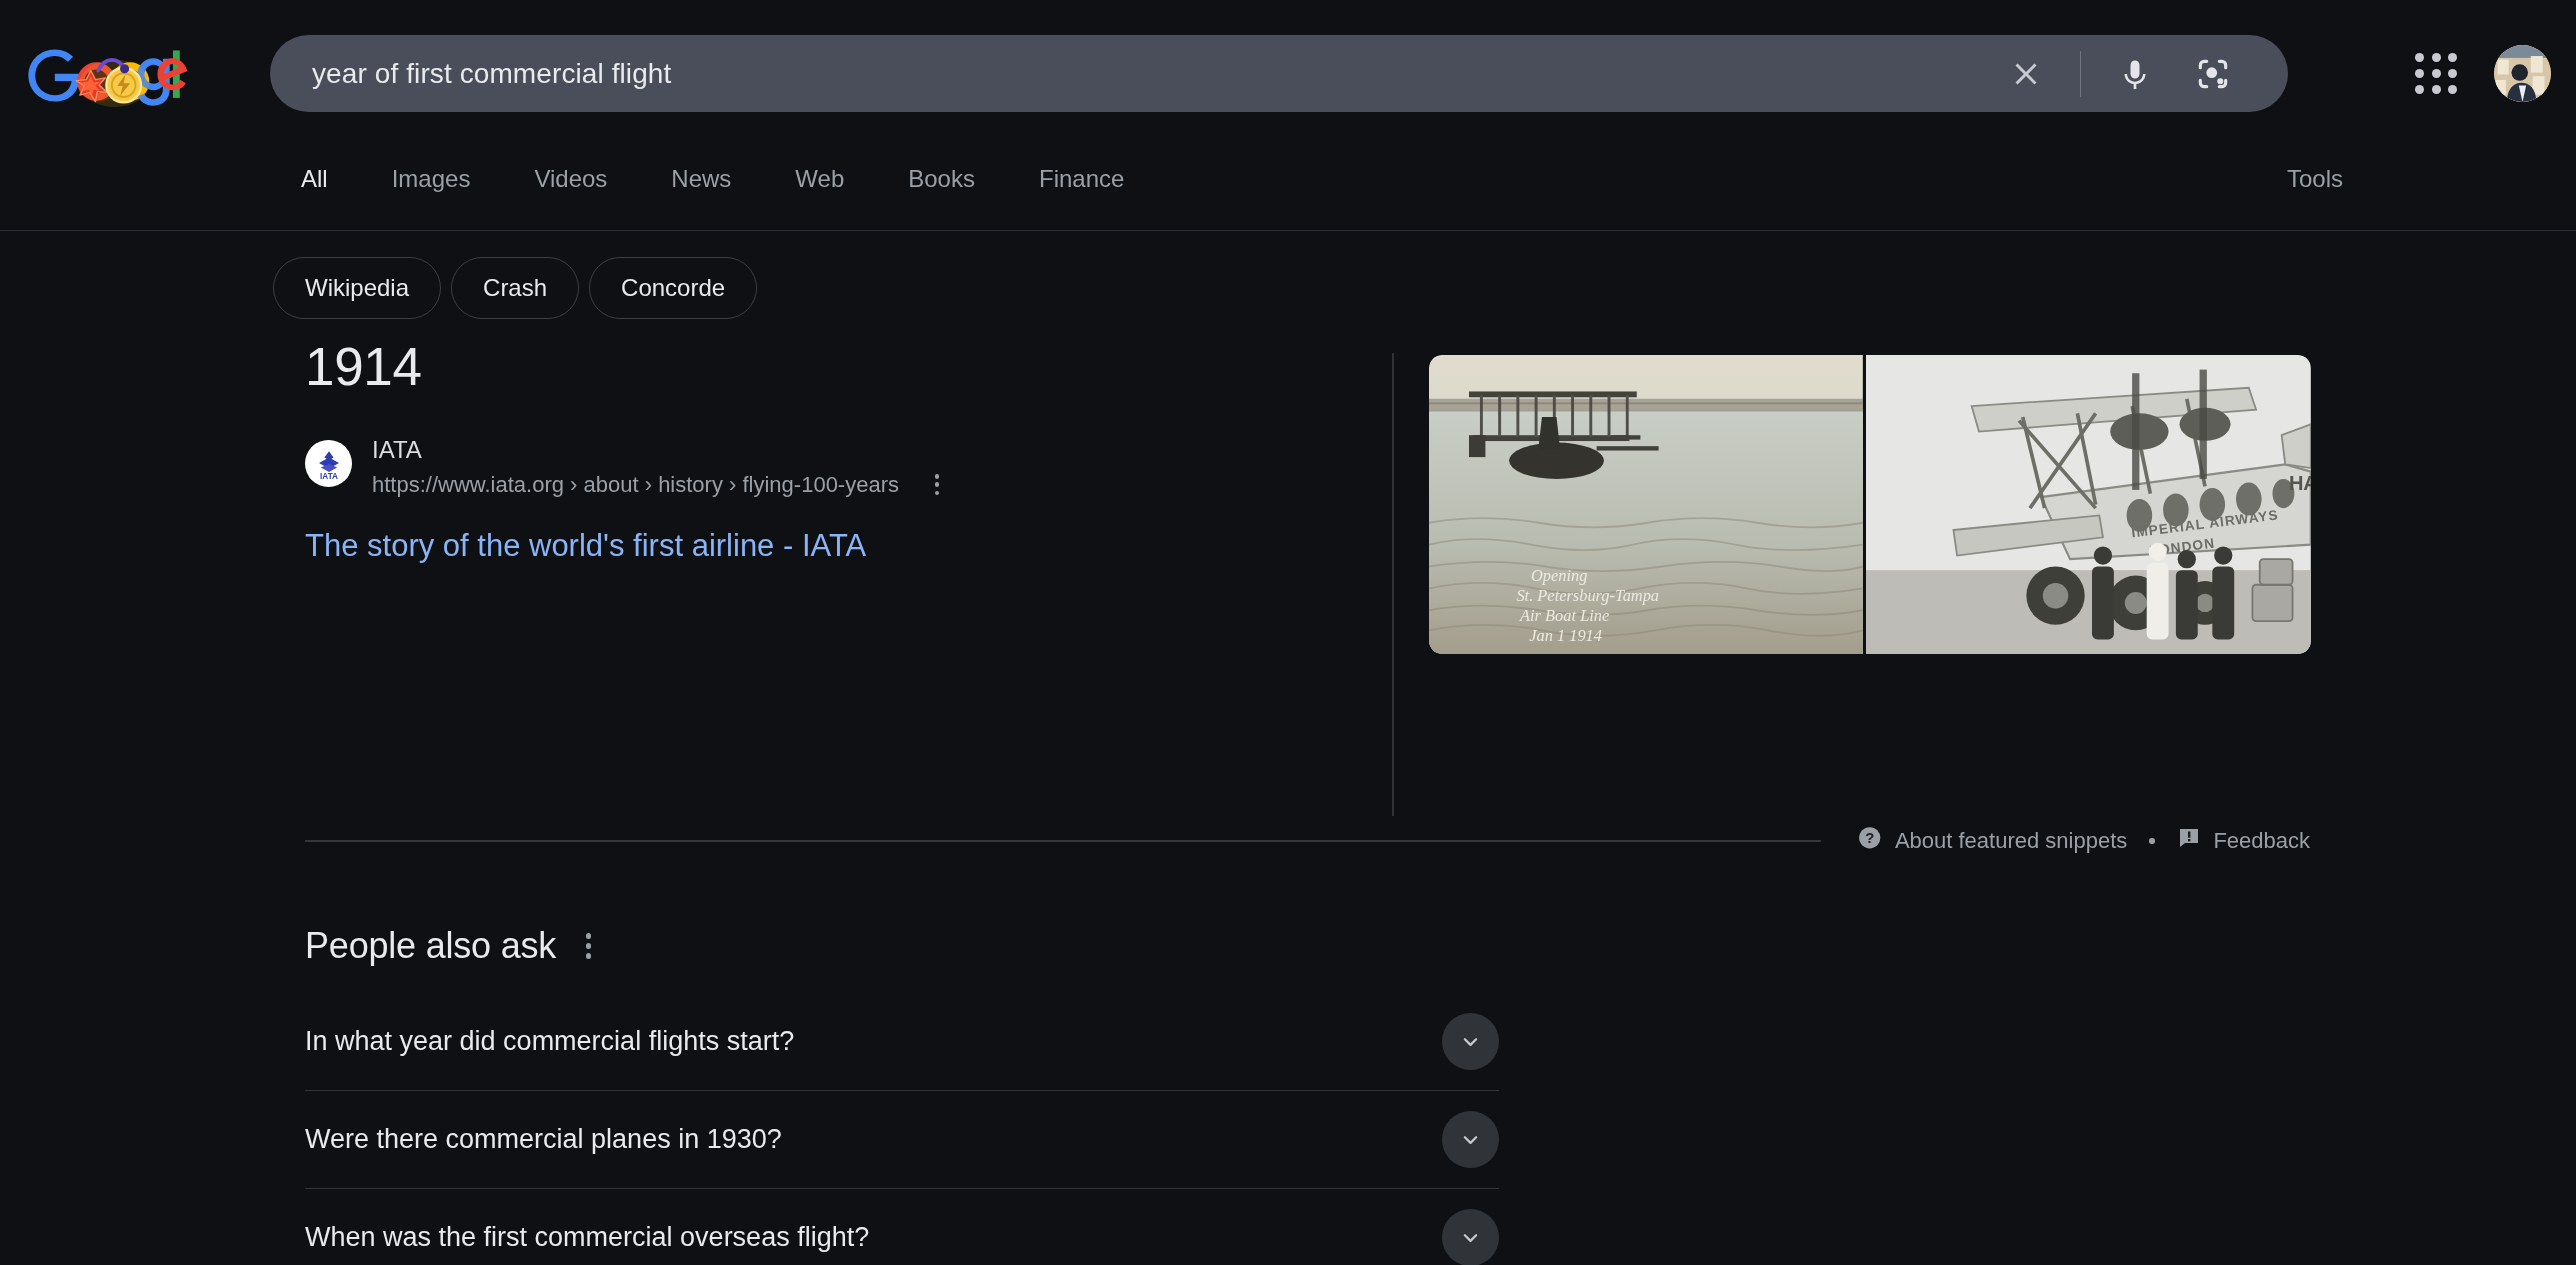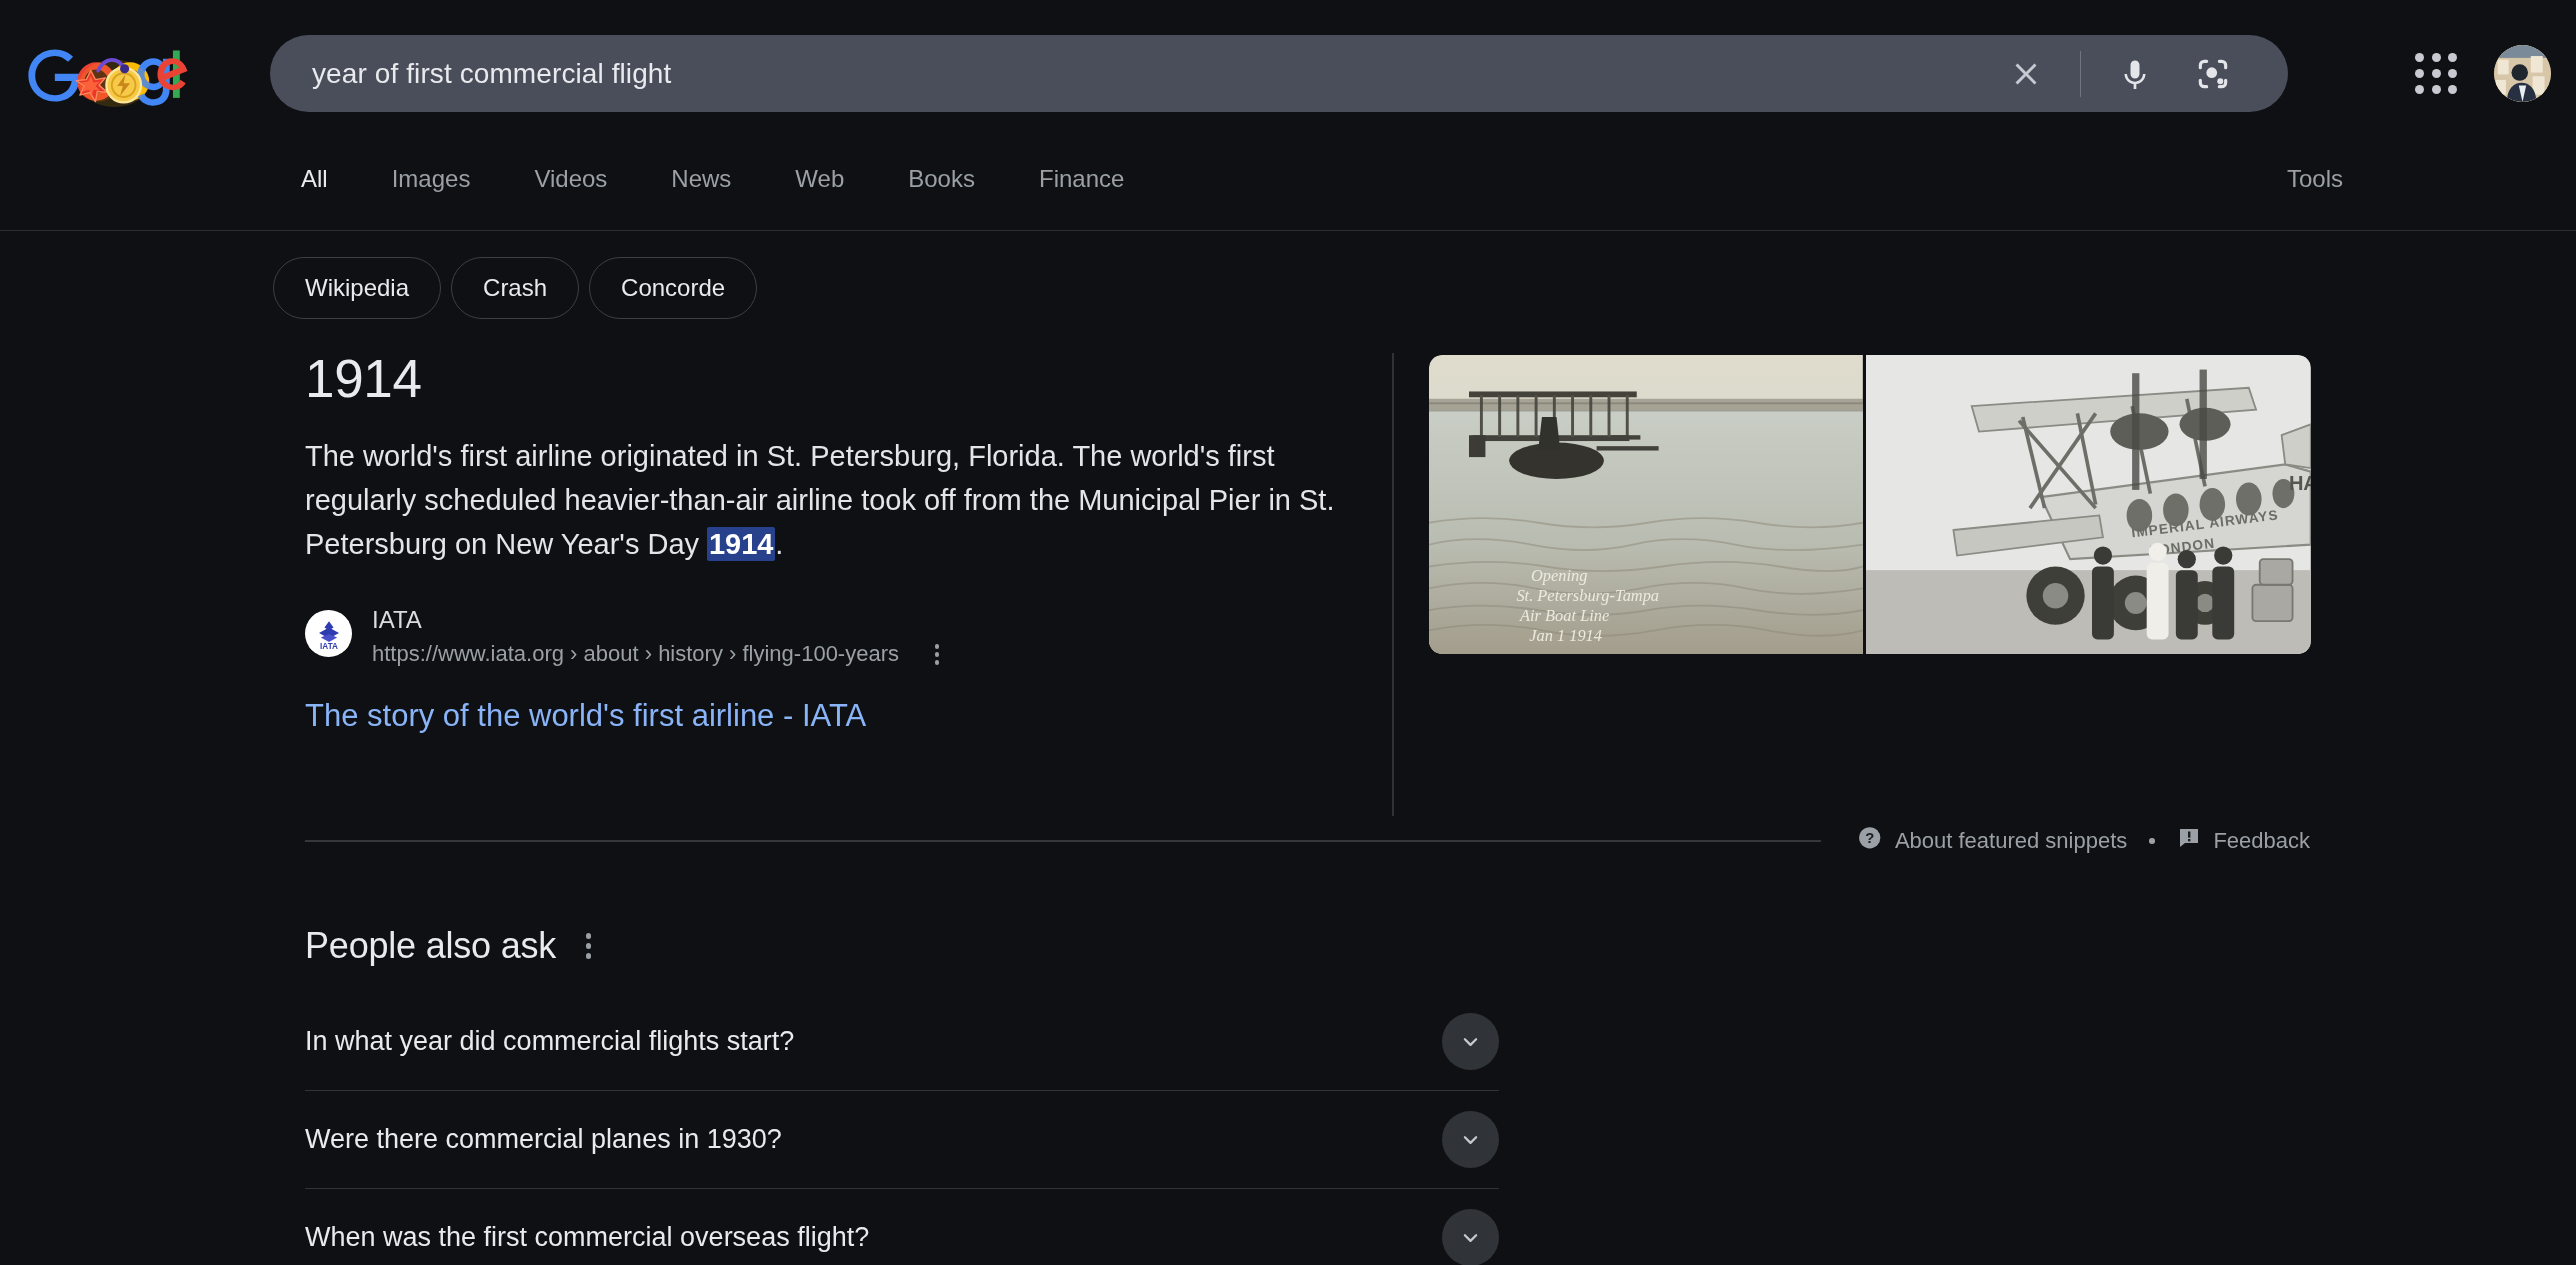"1914" .snippet-left { top: 12px -> 0 }
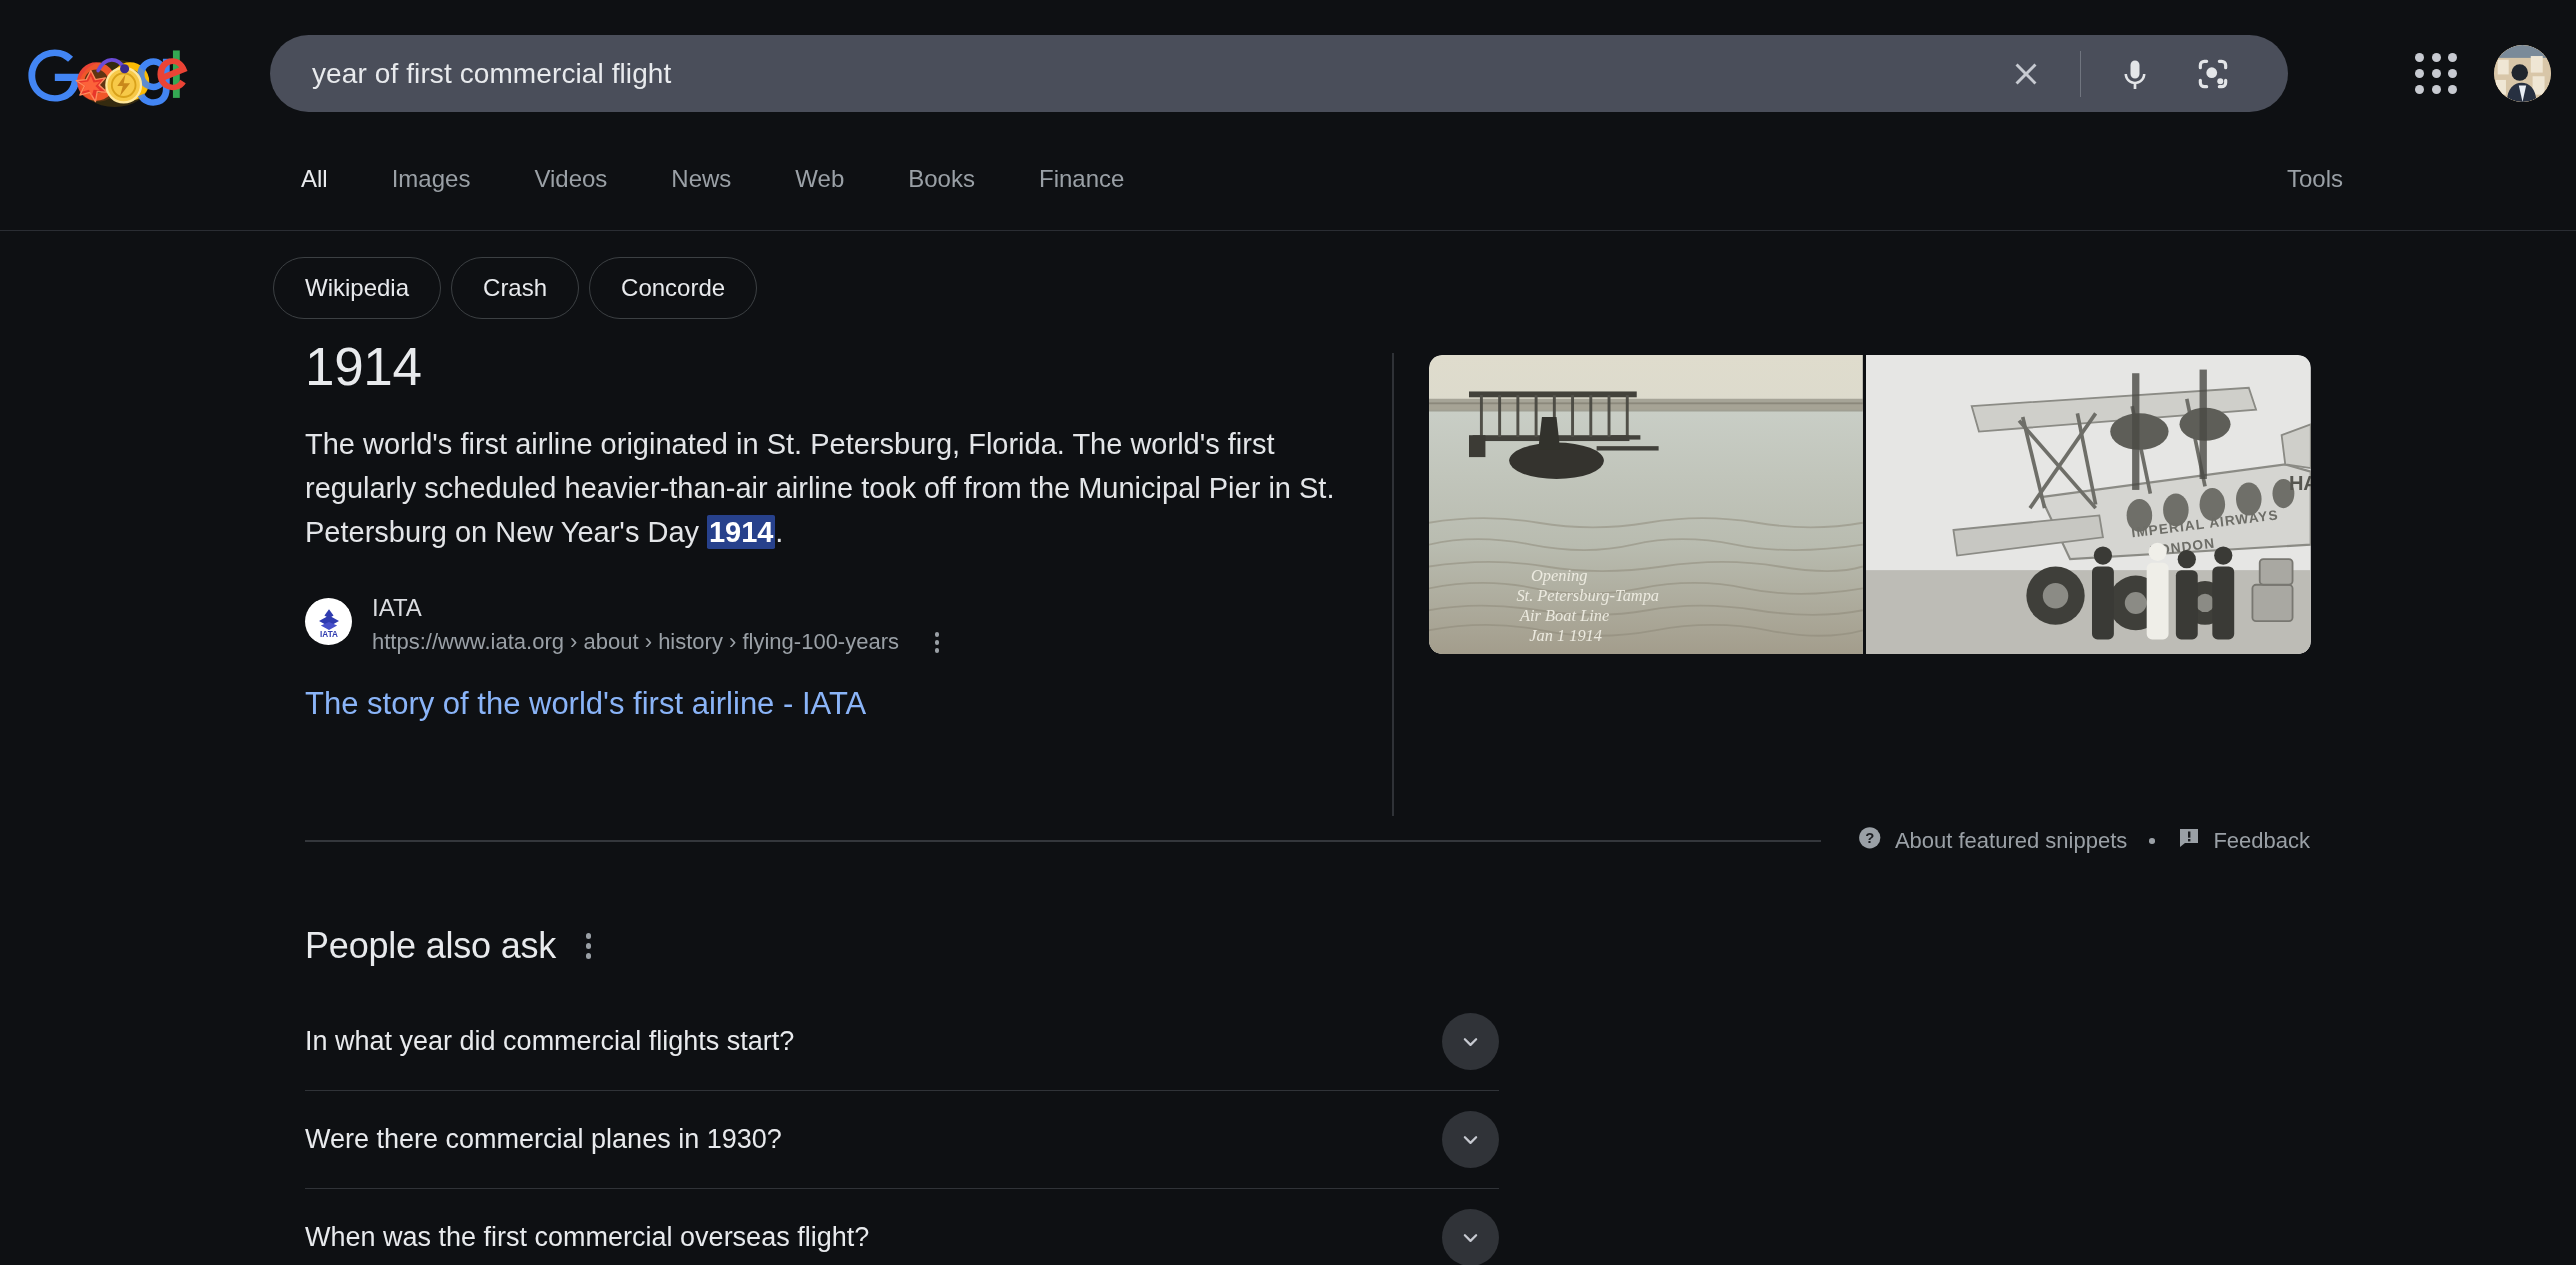"The world's first airline originated" p.snip-desc { html: <p><span>The world's first airline originated in St. Petersburg, Florida. The world's first regularly scheduled heavier-than-air airline took off from the Municipal Pier in St. Petersburg on New Year's Day </span><span>1914</span><span>.</span></p> -> none }
